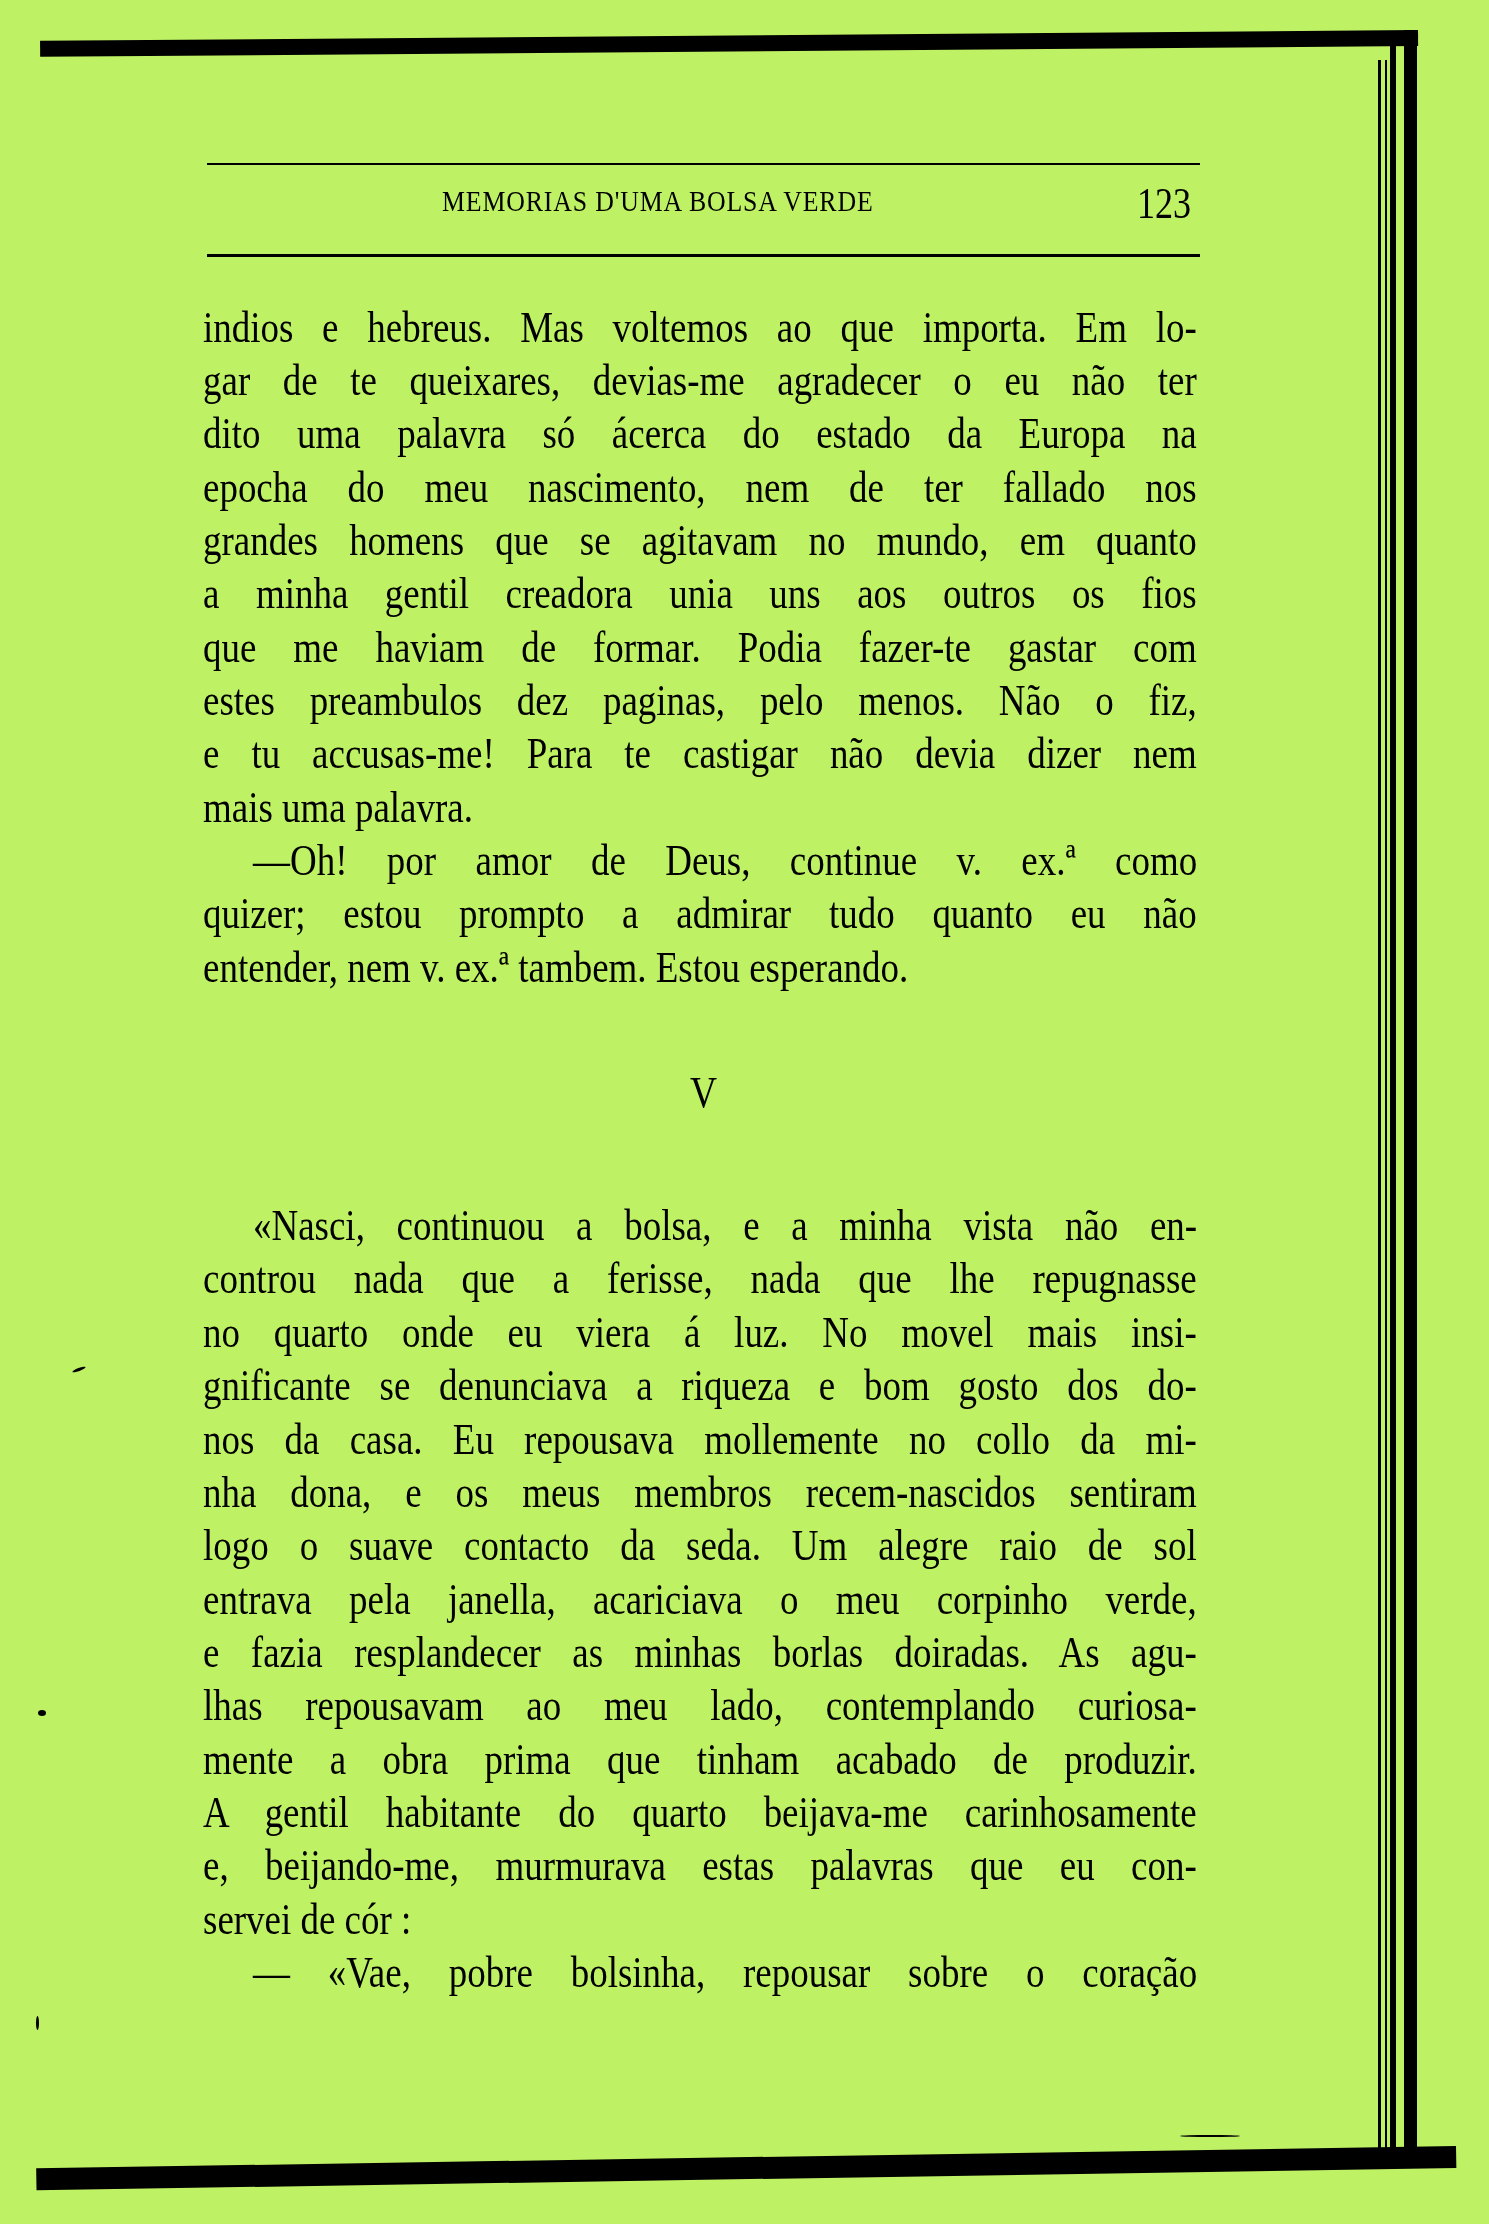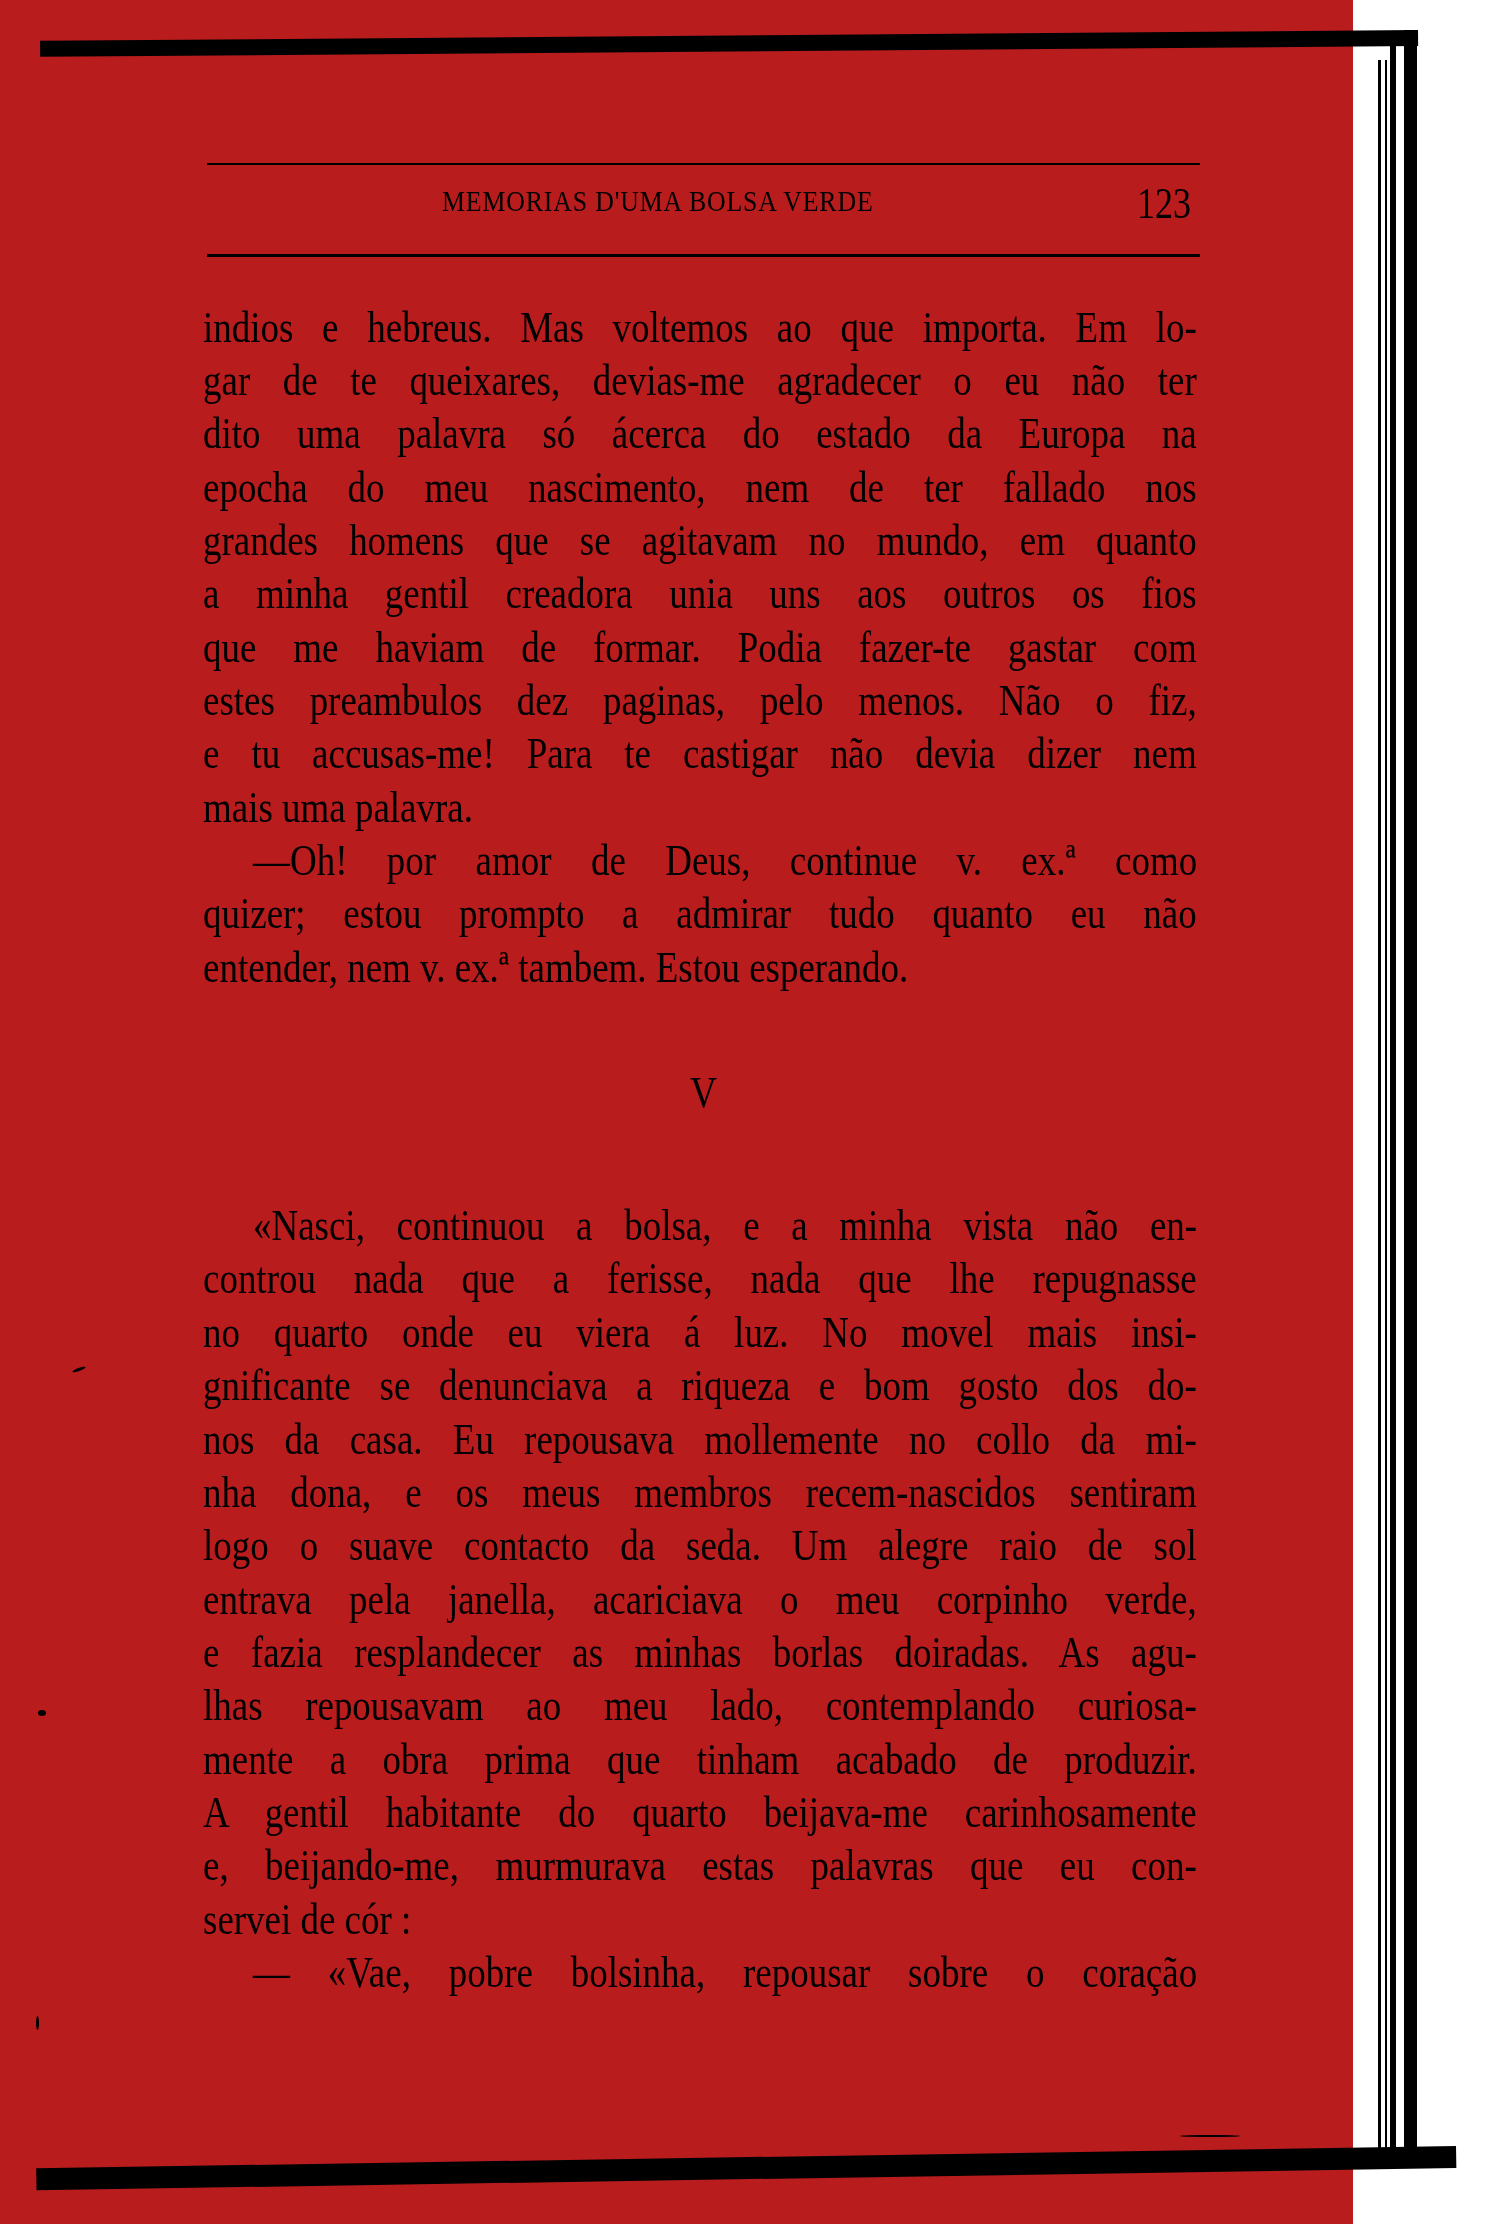"MEMORIAS D'UMA BOLSA VERDE" .page { background: #b91c1c -> #bef264; width: 1353px -> 1489px }
